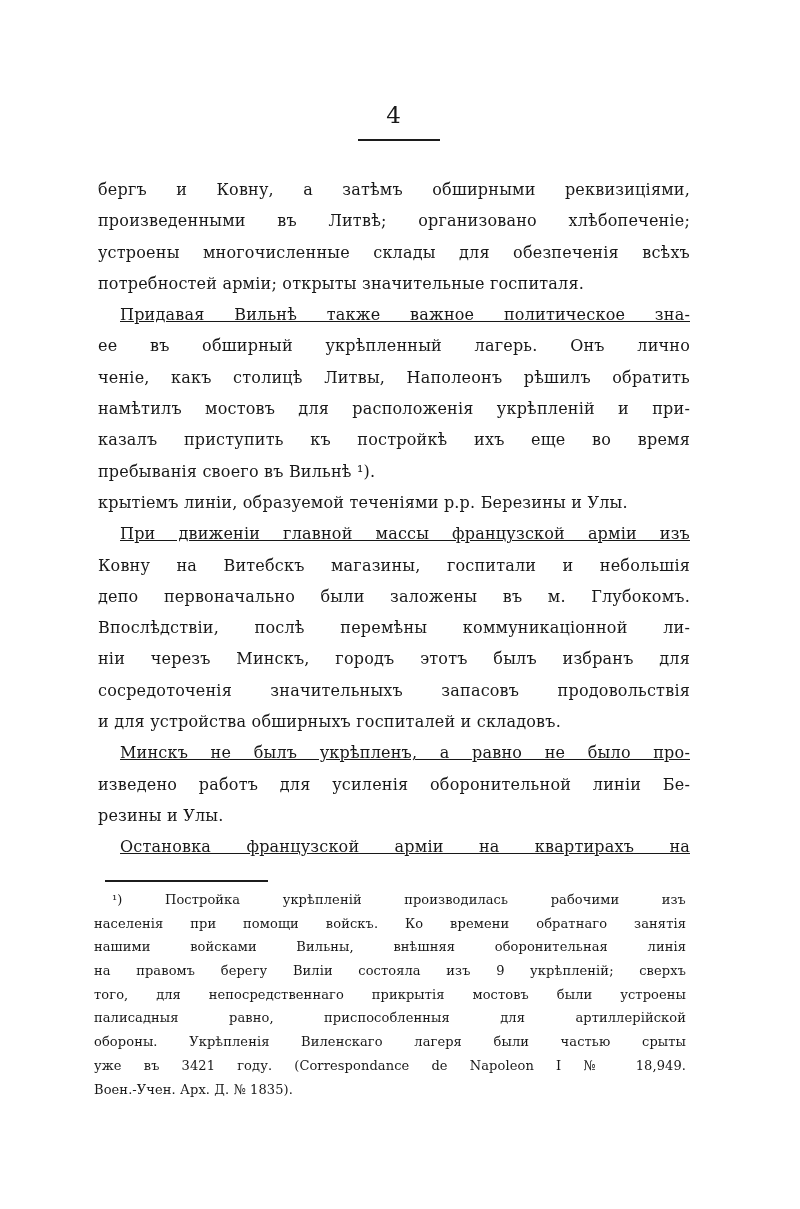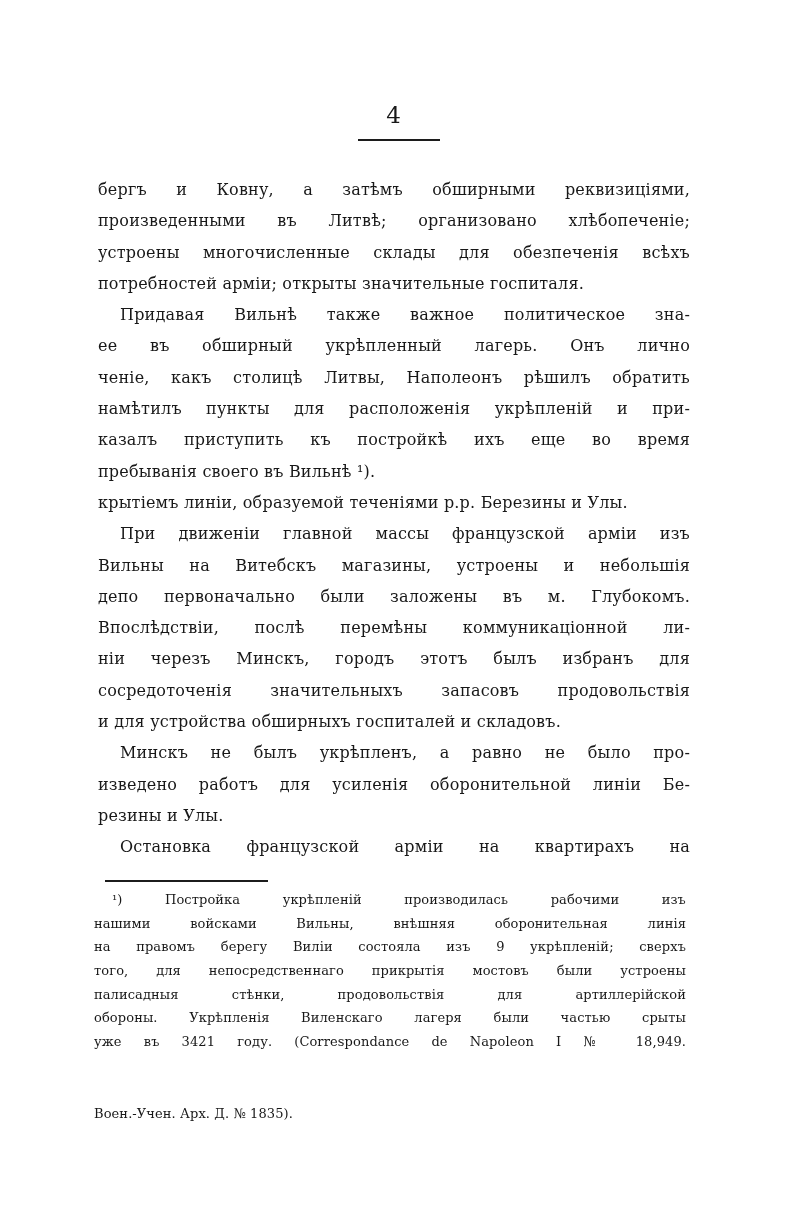"Придавая Вильнѣ также важное" .line.indent { text-decoration: none -> underline }
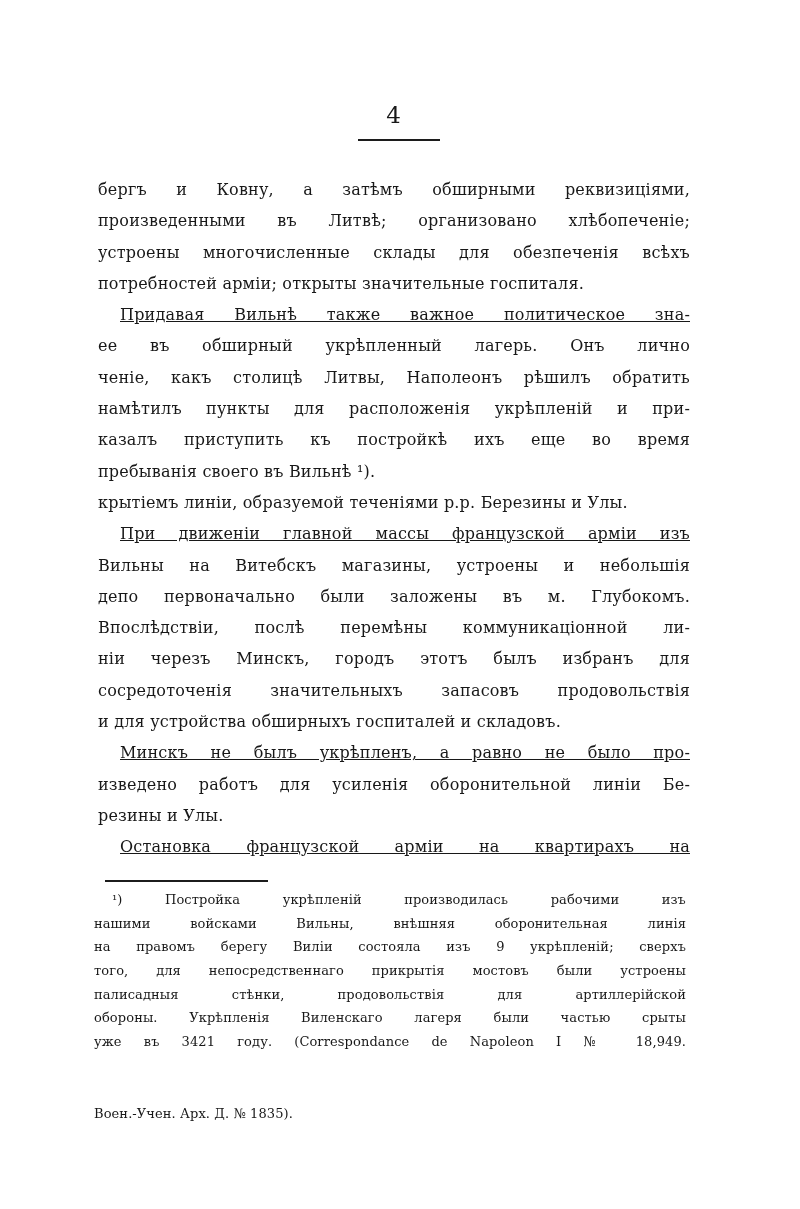"намѣтилъ пункты для расположенія" div.line { text: пункты -> мостовъ }
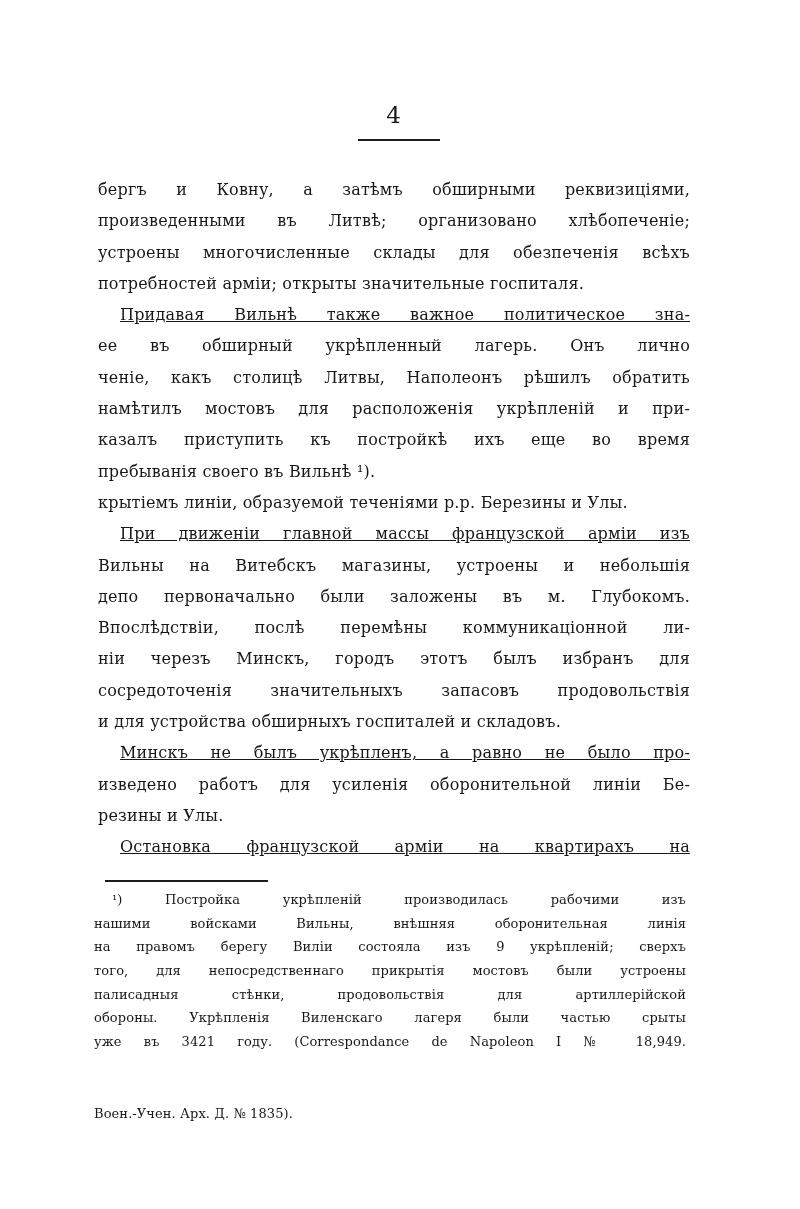"Вильны на Витебскъ магазины, устроены" div.line { text: Вильны на Витебскъ магазины, устроены -> Ковну на Витебскъ магазины, госпитали }
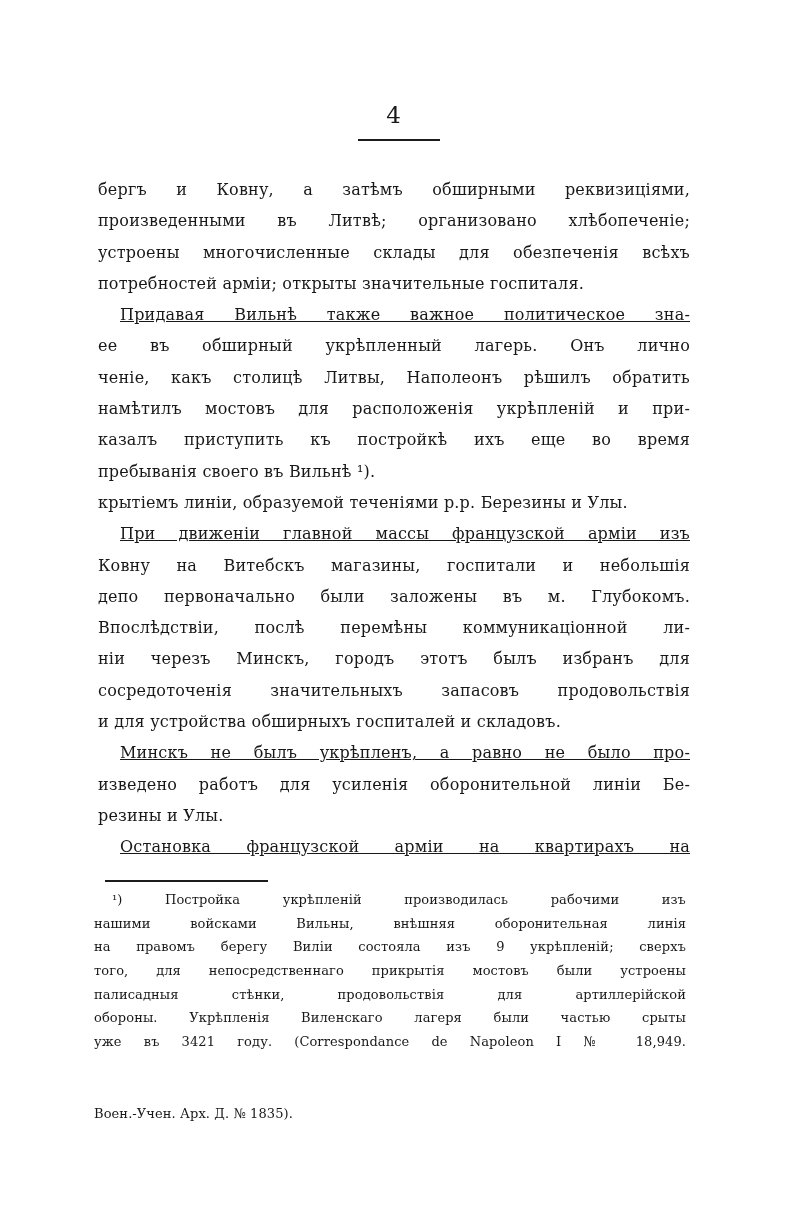"населенія при помощи войскъ. Ко" div.fn-line { html: none -> <div>населенія при помощи войскъ. Ко времени обратнаго занятія</div> }
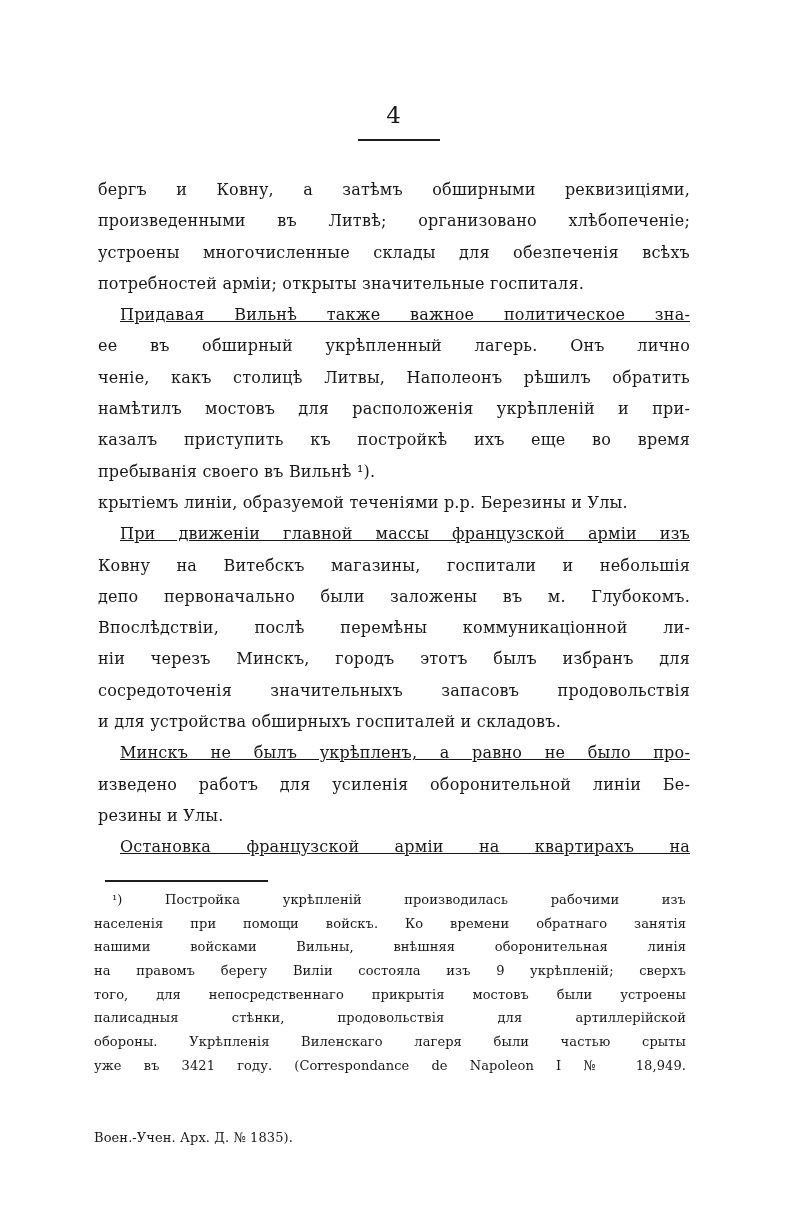"палисадныя стѣнки, продовольствія для" div.fn-line { text: стѣнки, продовольствія -> равно, приспособленныя }
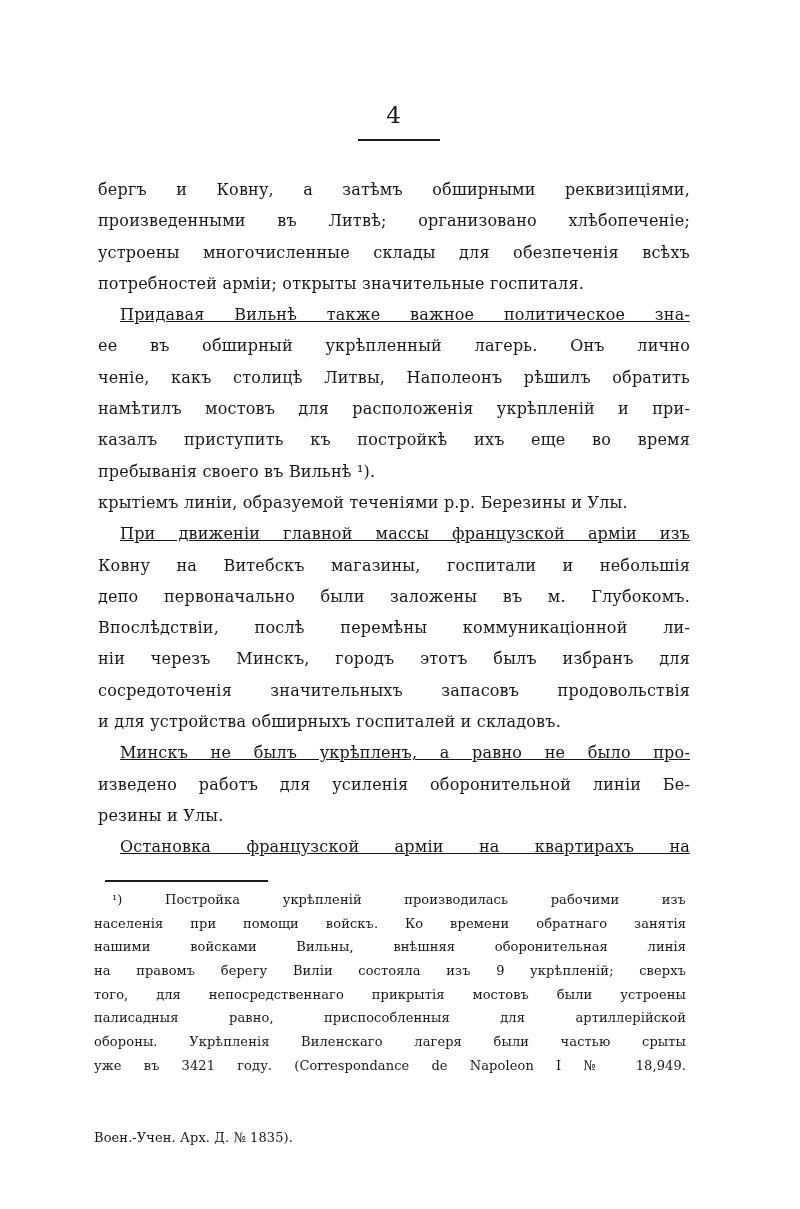"Воен.-Учен. Арх. Д. № 1835)." .fn-line.last { margin-top: 48px -> none }
